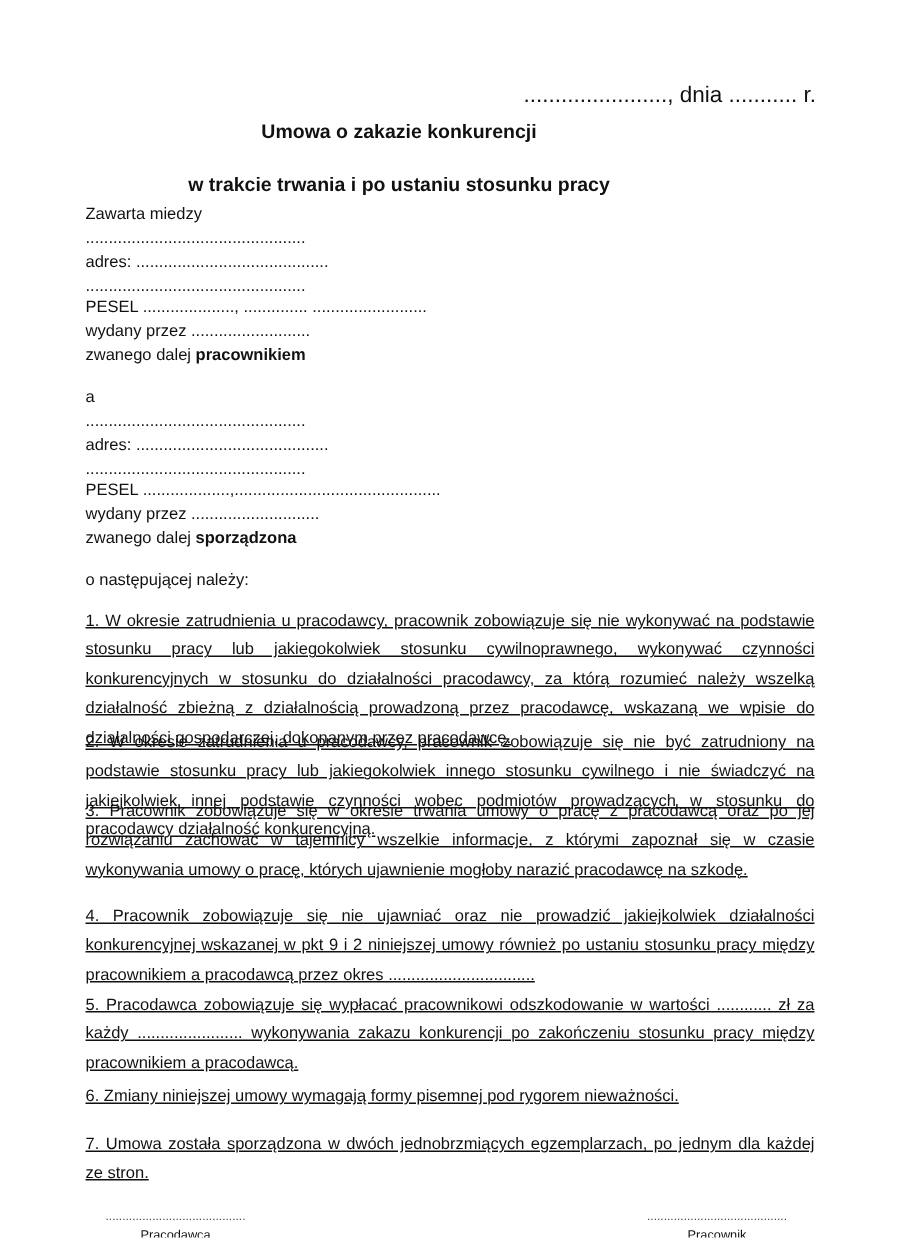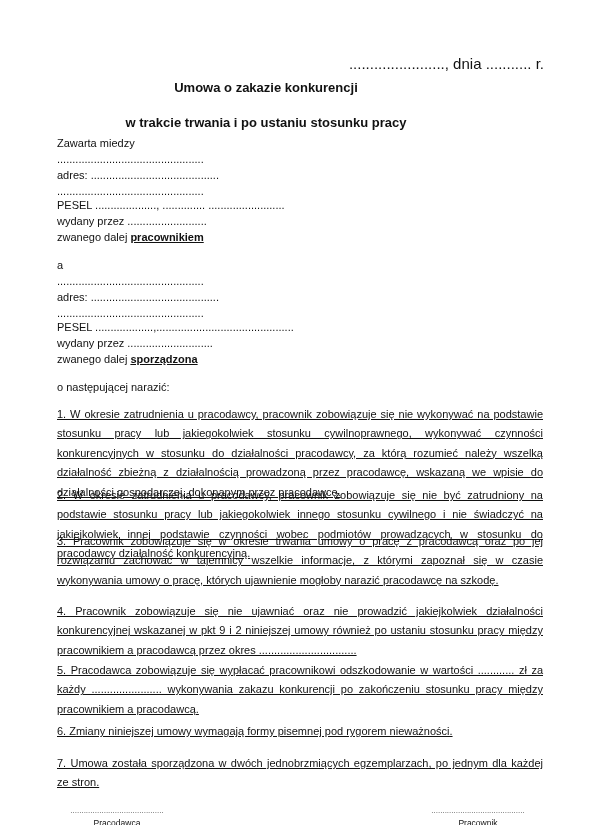"pracownikiem" b { text-decoration: underline -> none }
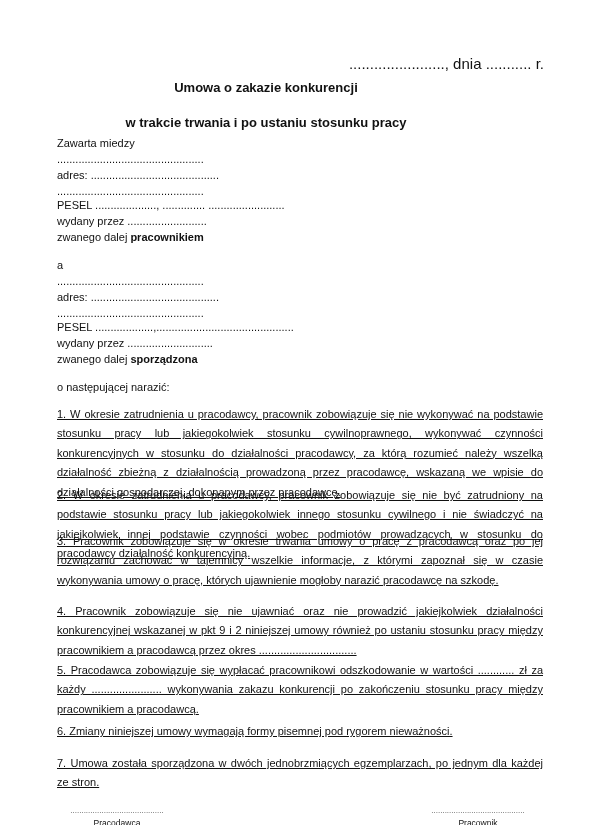"o następującej narazić:" div.line { text: narazić -> należy }
